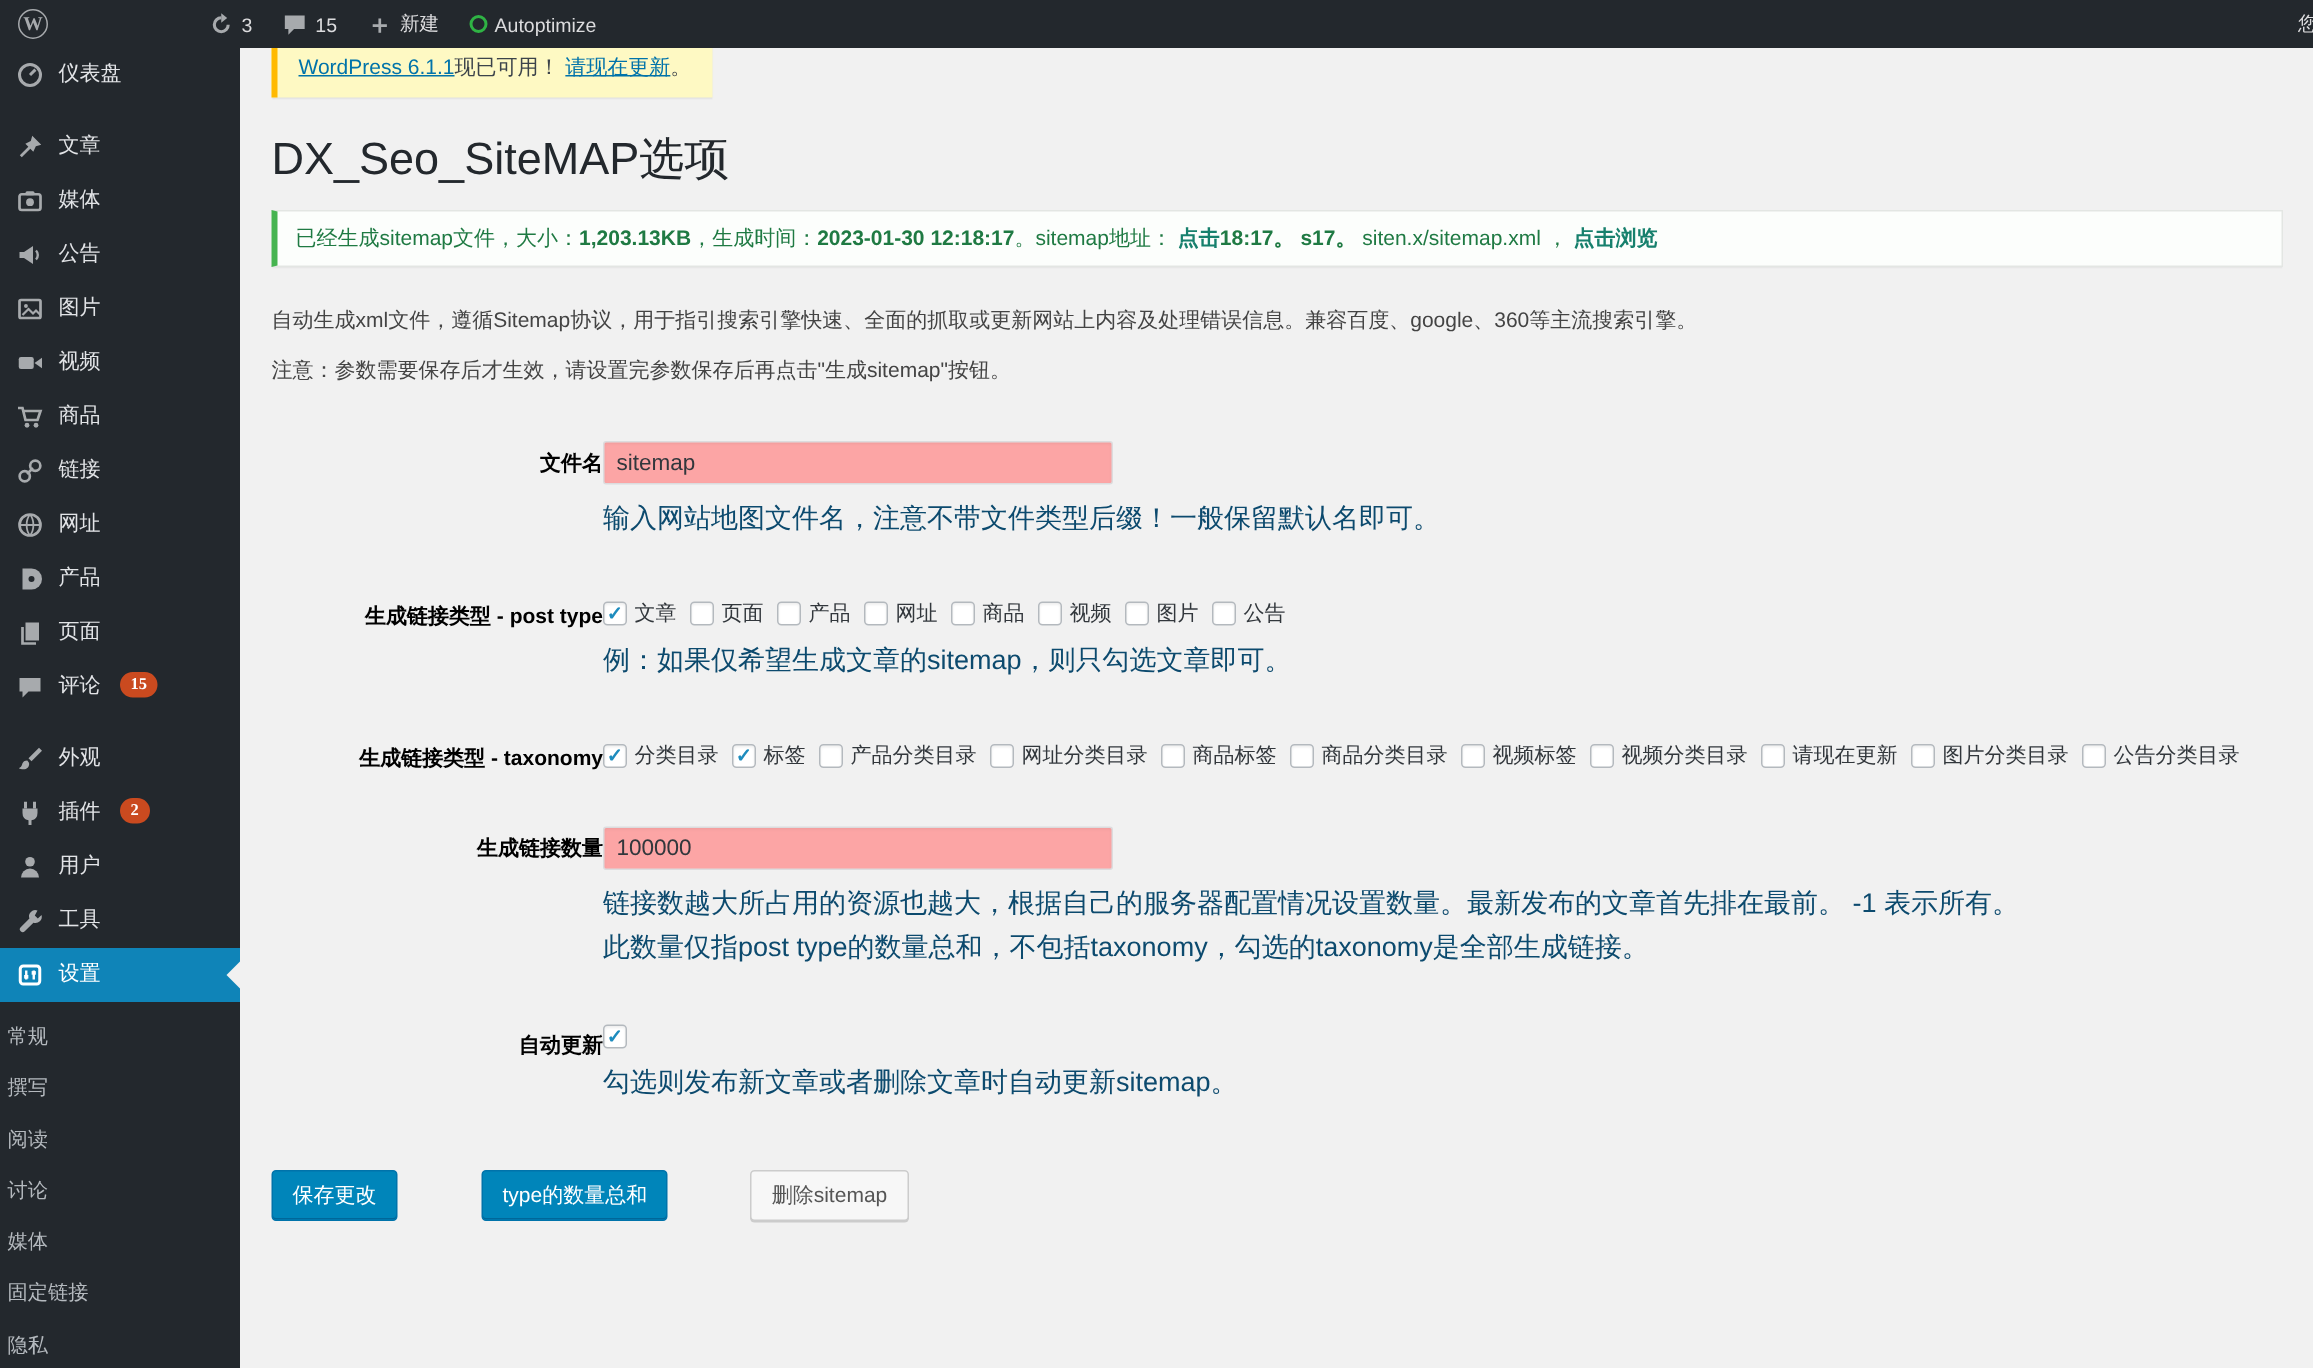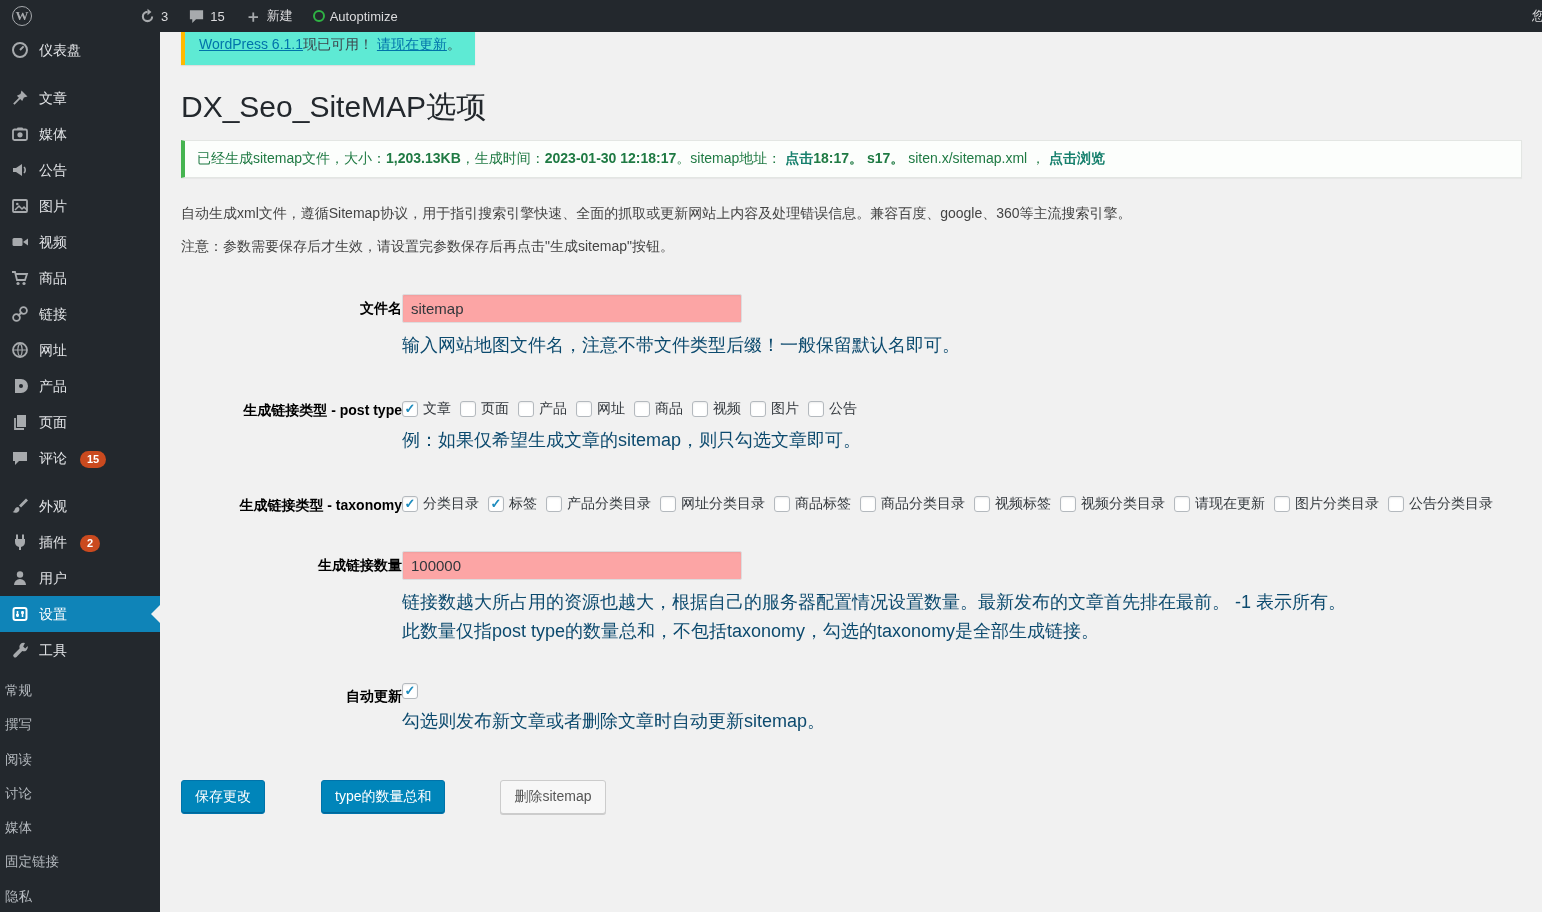"仪表盘" .menu-item { align-items: flex-end -> flex-start; font-family: none -> Liberation Serif, serif }
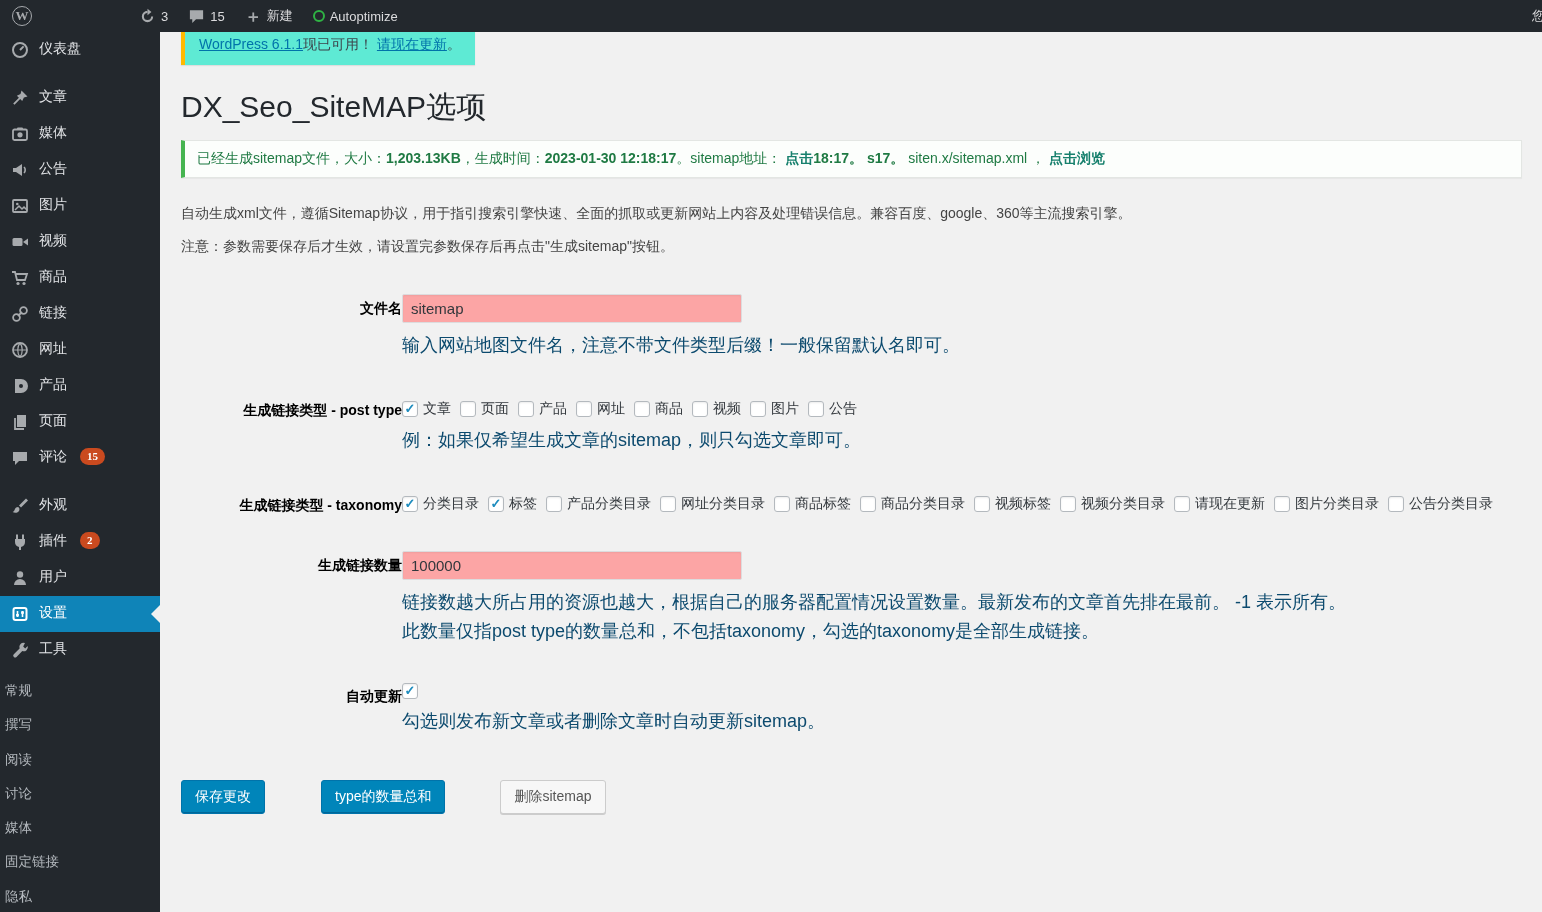"WordPress 6.1.1现已可用！ 请现在更新。" .notice-update { background: #5eead4 -> #fef9c3 }
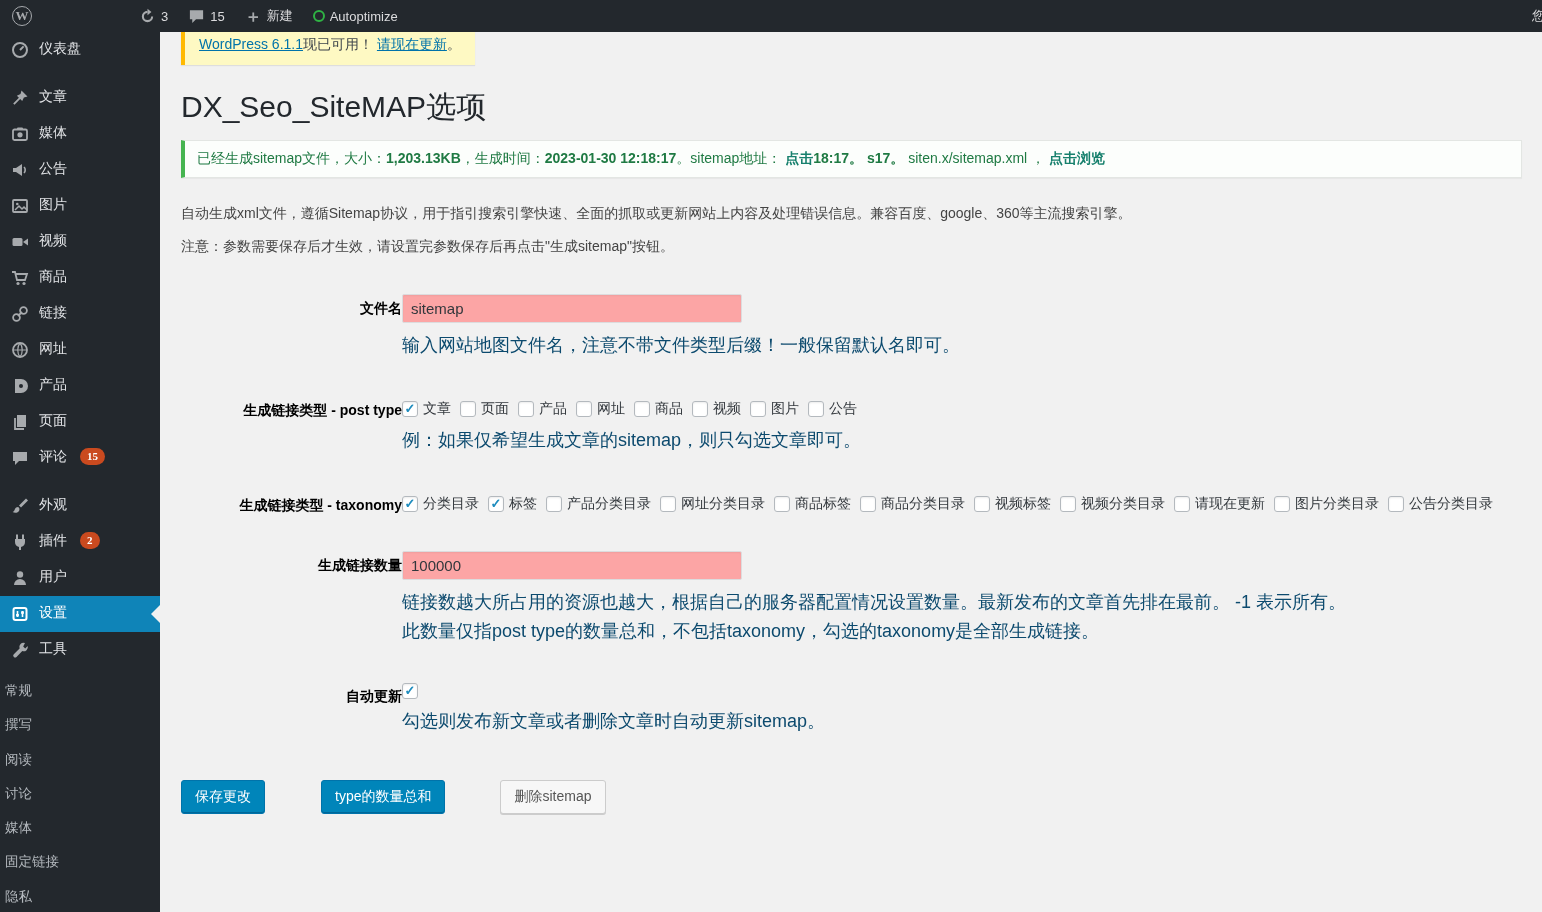"设置" div.menu-item { order: before "工具" -> after "工具" }
